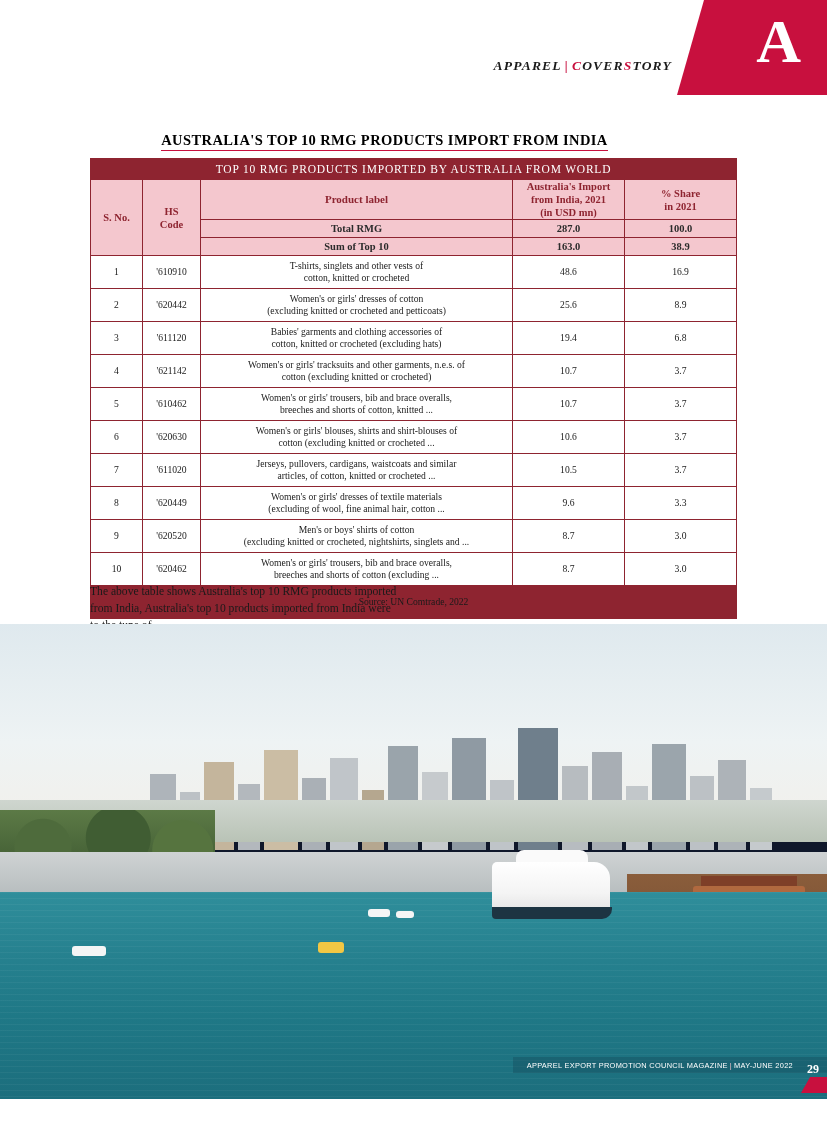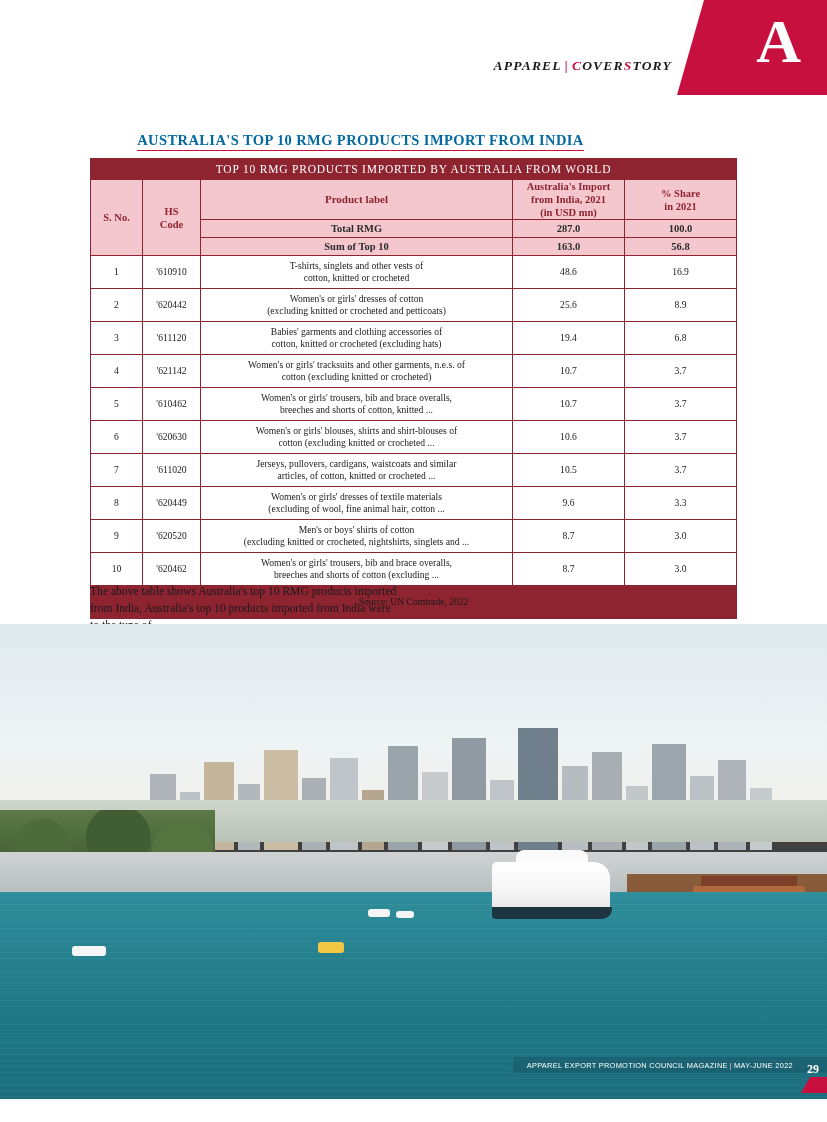"AUSTRALIA'S TOP 10 RMG PRODUCTS" .section-title { color: #0369a1 -> #000000; padding-left: none -> 24px }
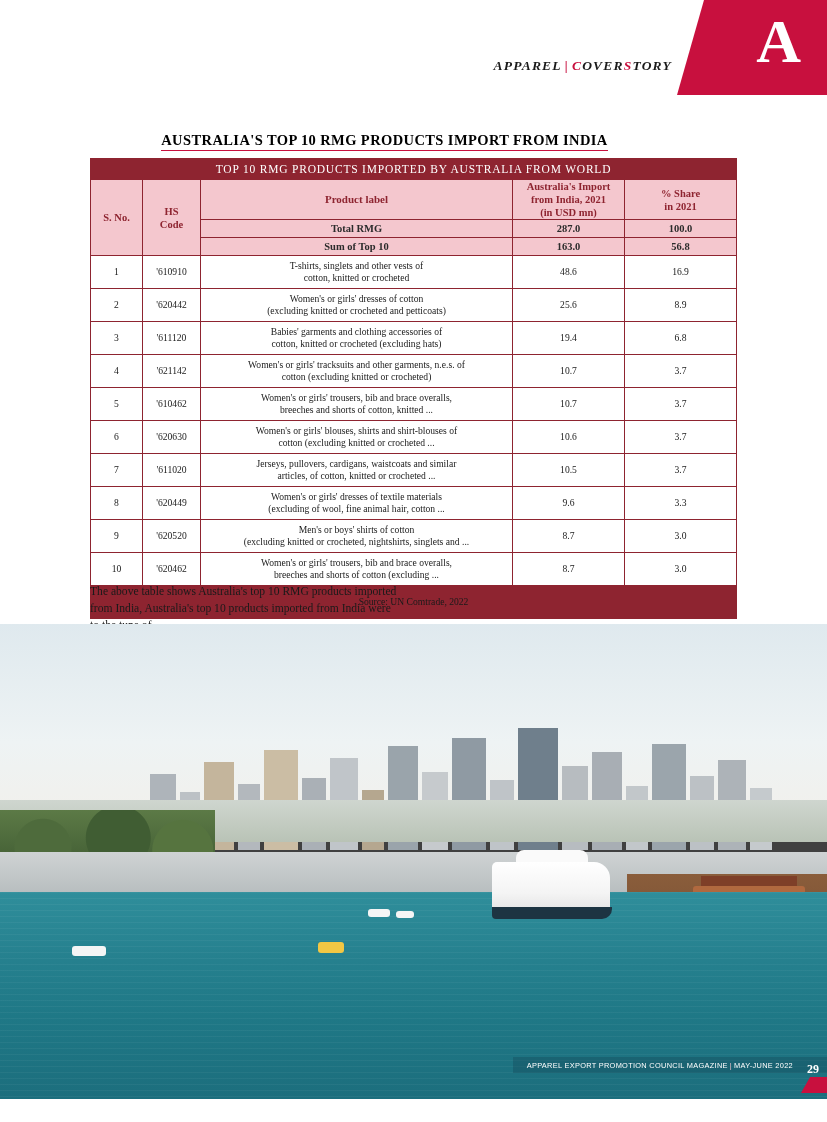"56.8" td { text: 56.8 -> 38.9 }
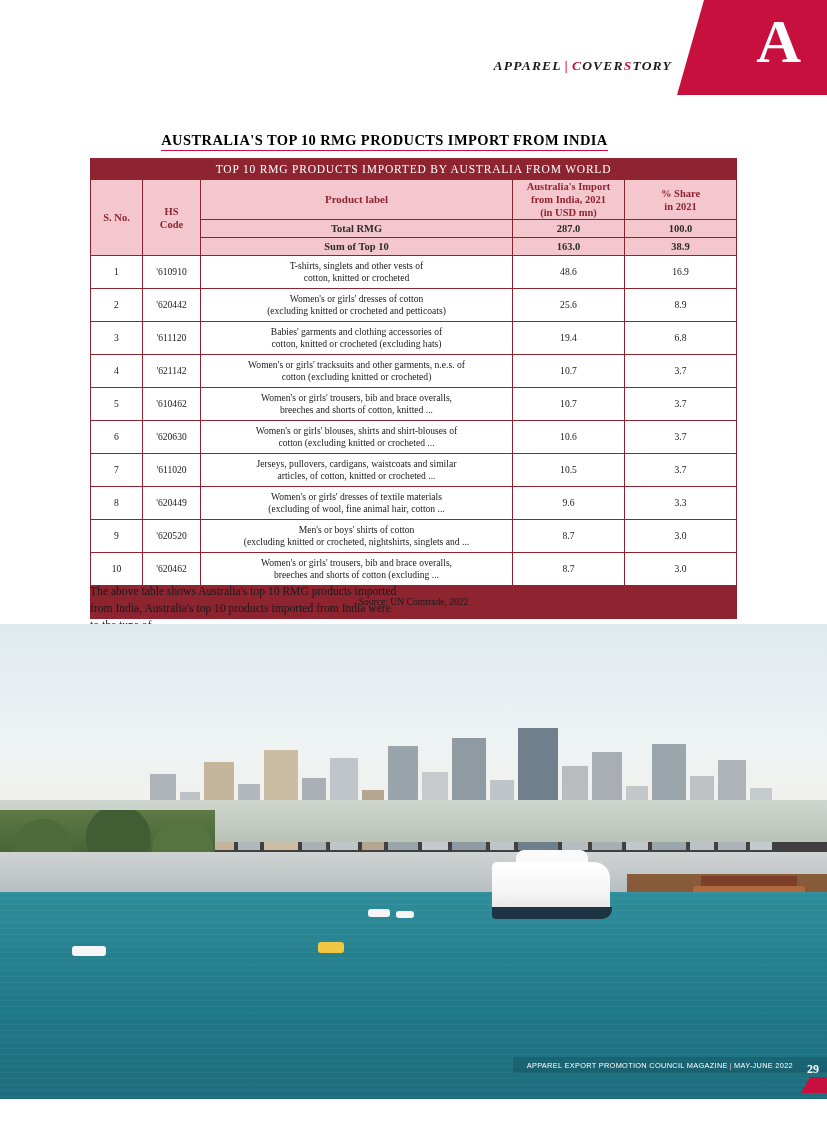"APPAREL EXPORT PROMOTION COUNCIL" .photo { background: #404040 -> #0f172a }
